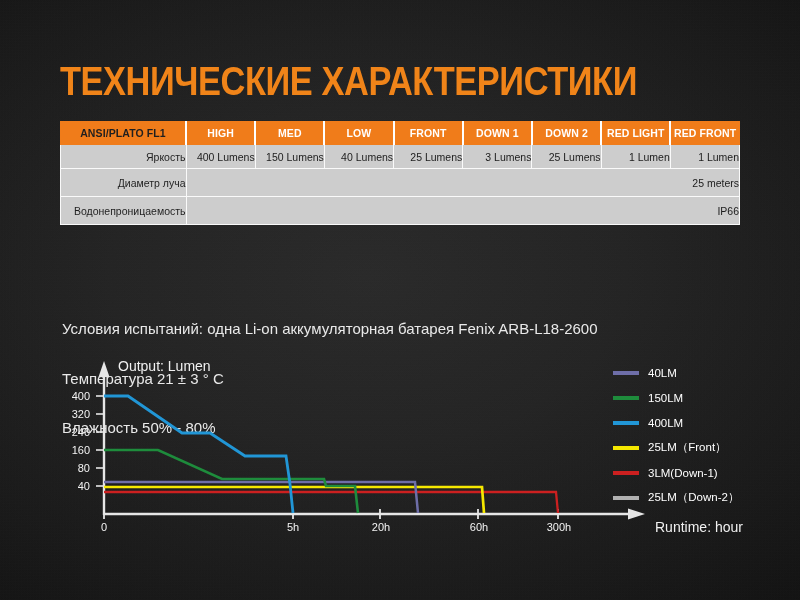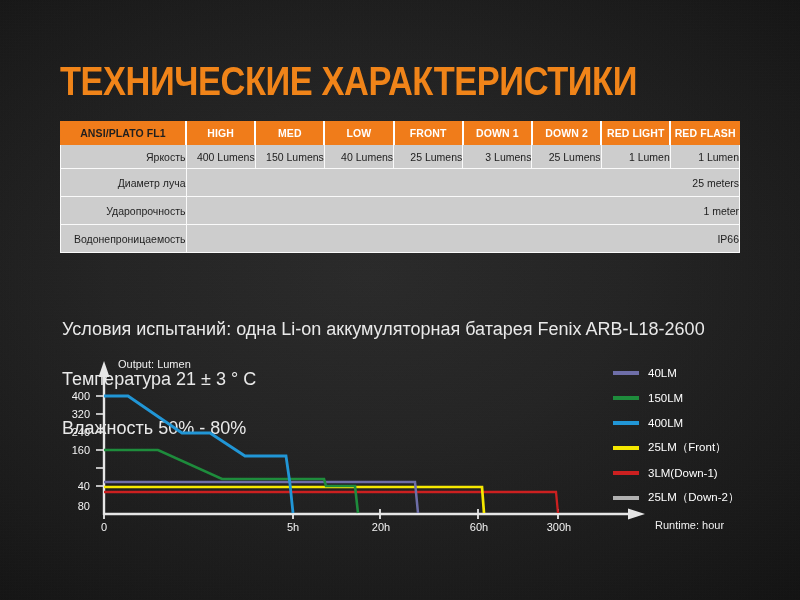"RED FLASH" th { text: FLASH -> FRONT }
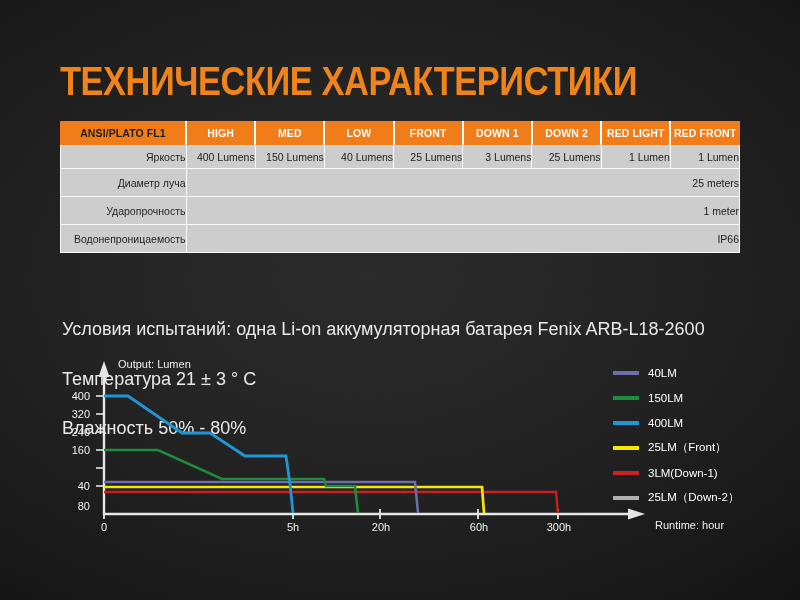"Ударопрочность" tr.tall { html: <tr> <td>Ударопрочность</td> <td>1 meter</td> </tr> -> none }
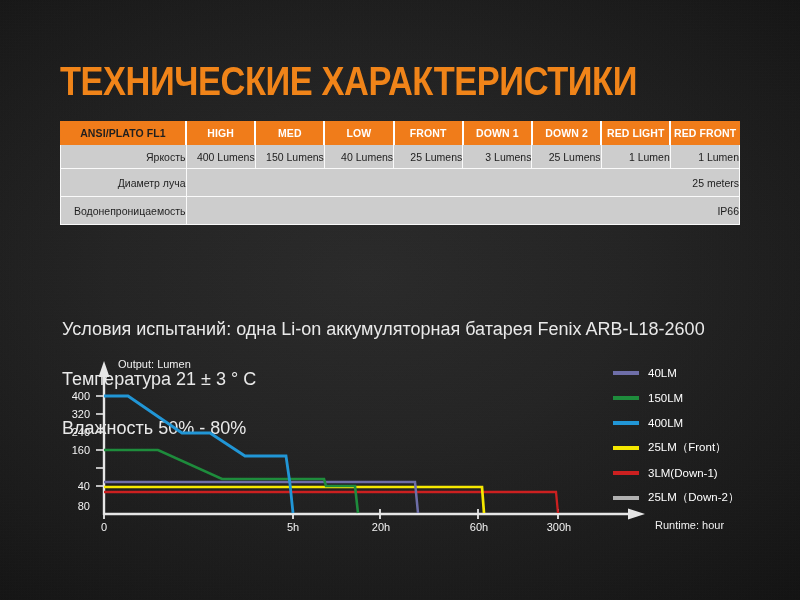"Условия испытаний: одна Li-on" #conditions { font-size: 18px -> 15px }
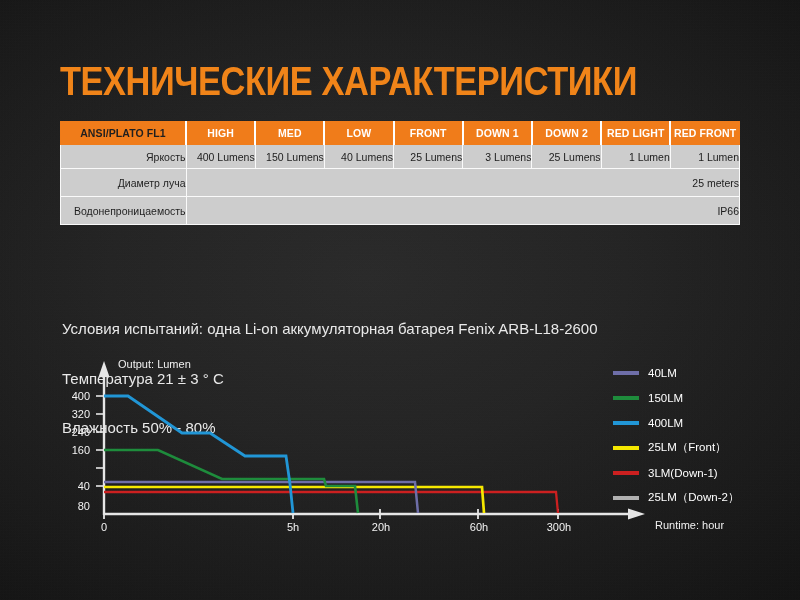"Output: Lumen" .axis-text { font-size: 11px -> 14px }
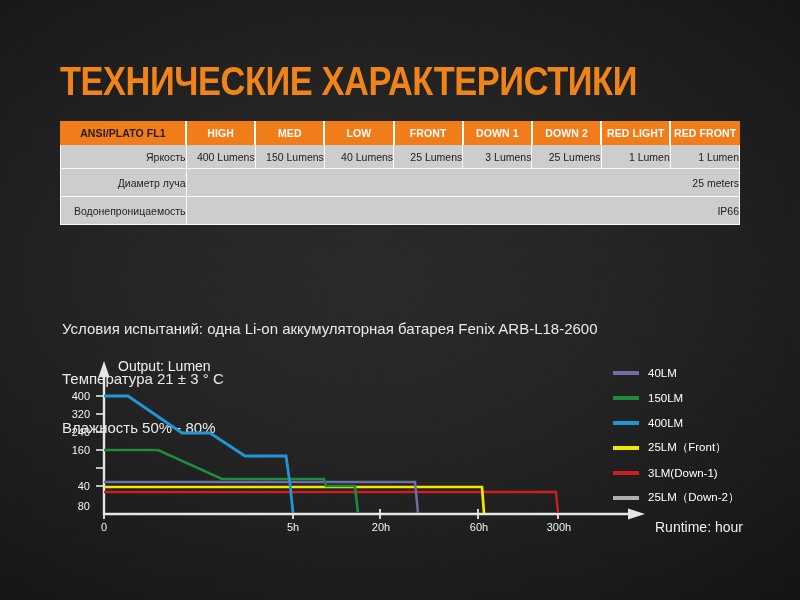"80" div.ytick { margin-top: 38px -> none }
